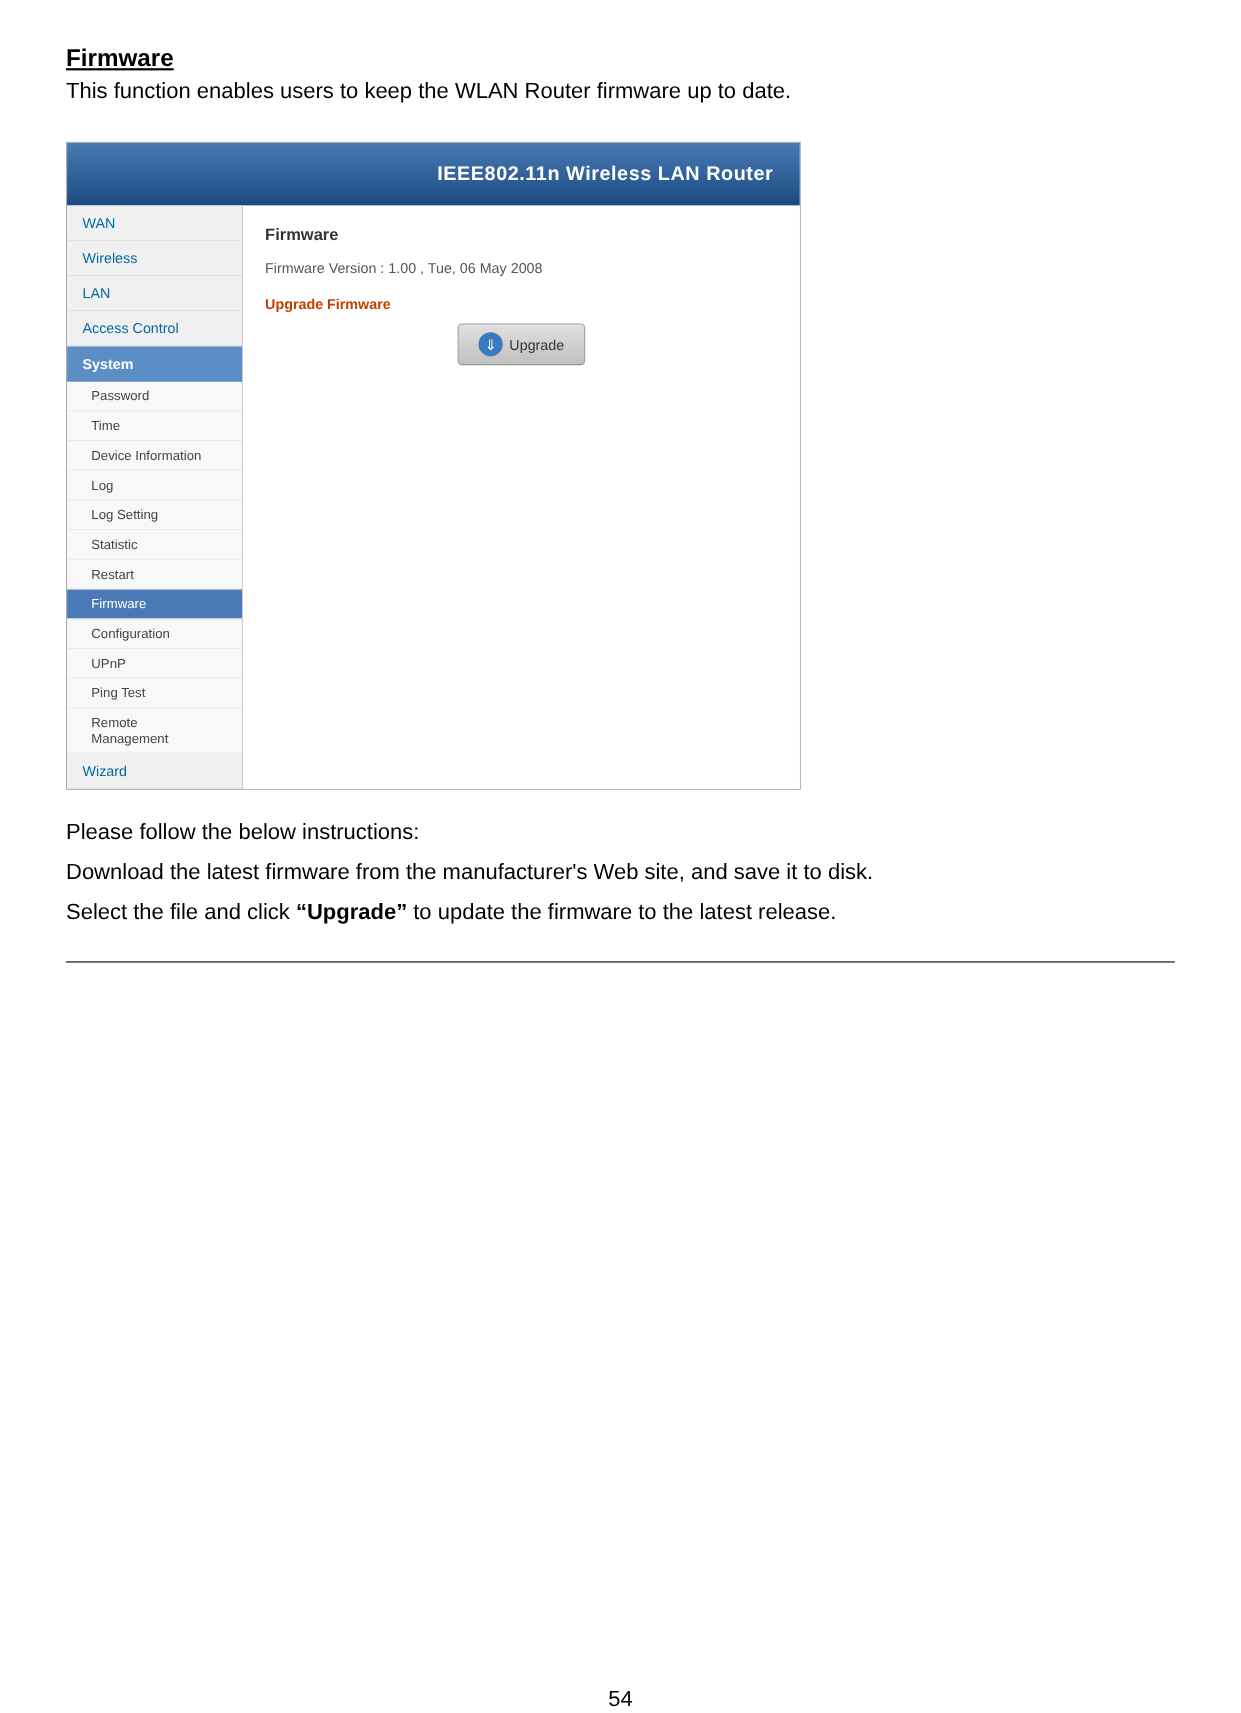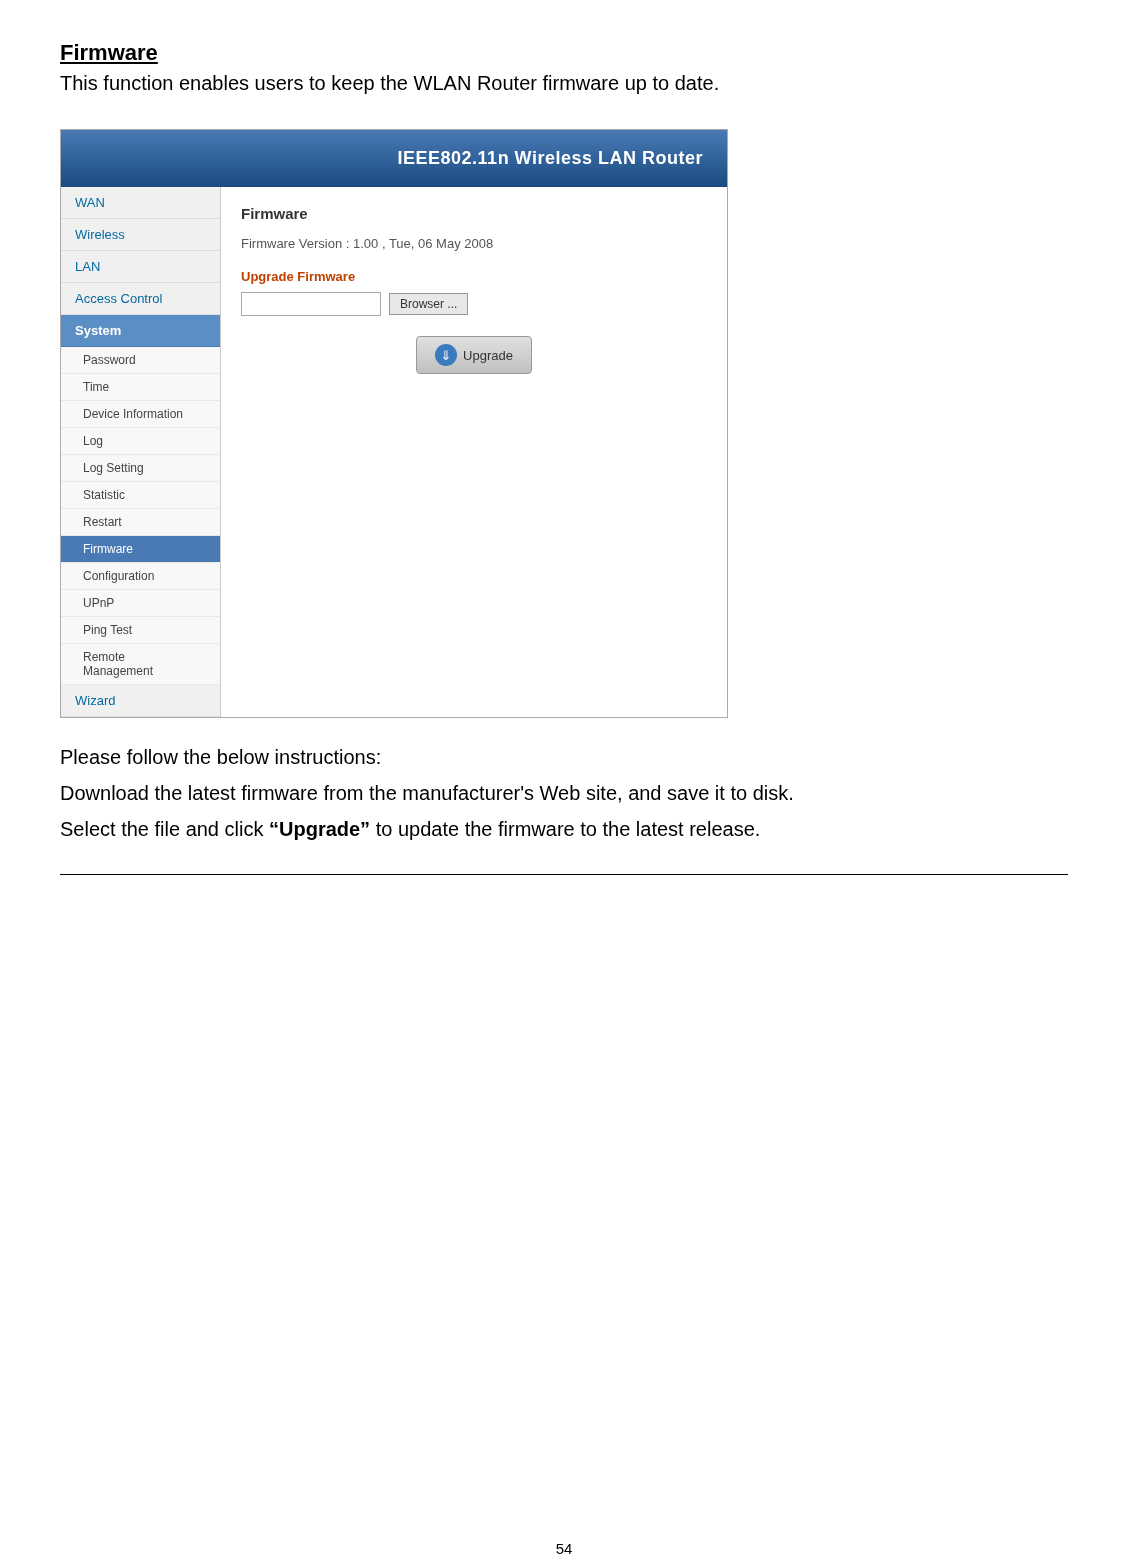"Browser ..." div.upgrade-row { html: <div> <div></div> <button>Browser ...</button> </div> -> none }
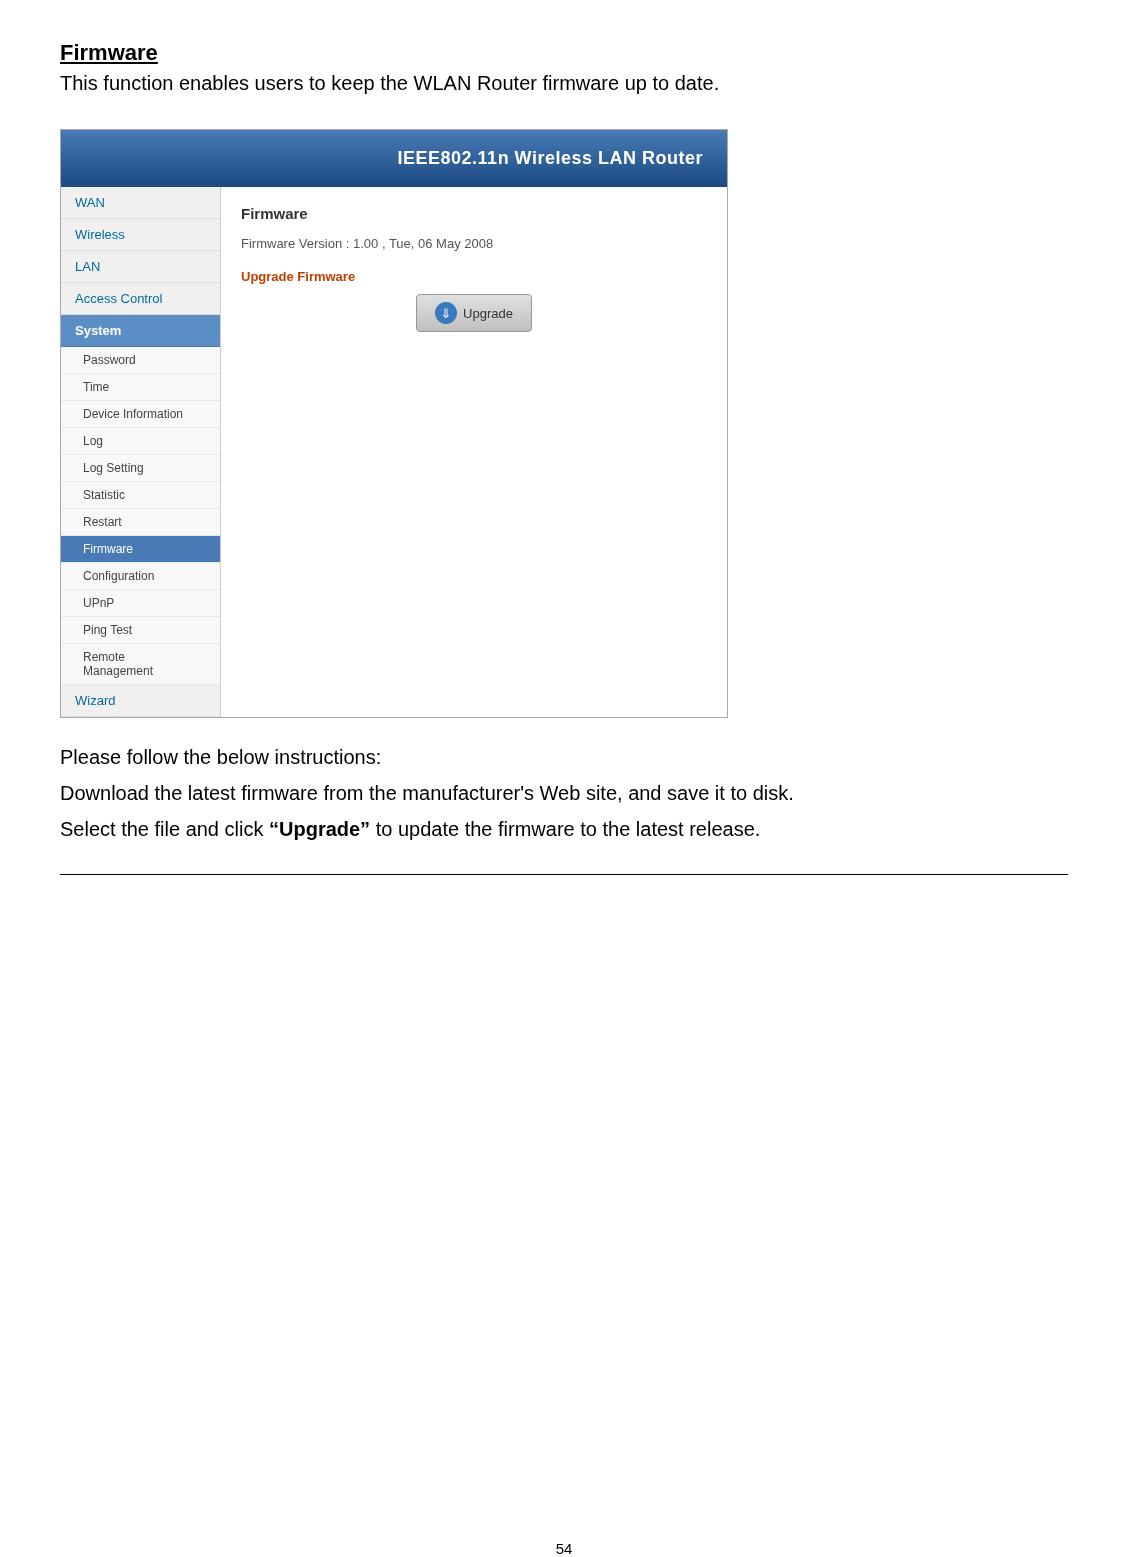"54" .page-number { font-size: 15px -> 20px }
